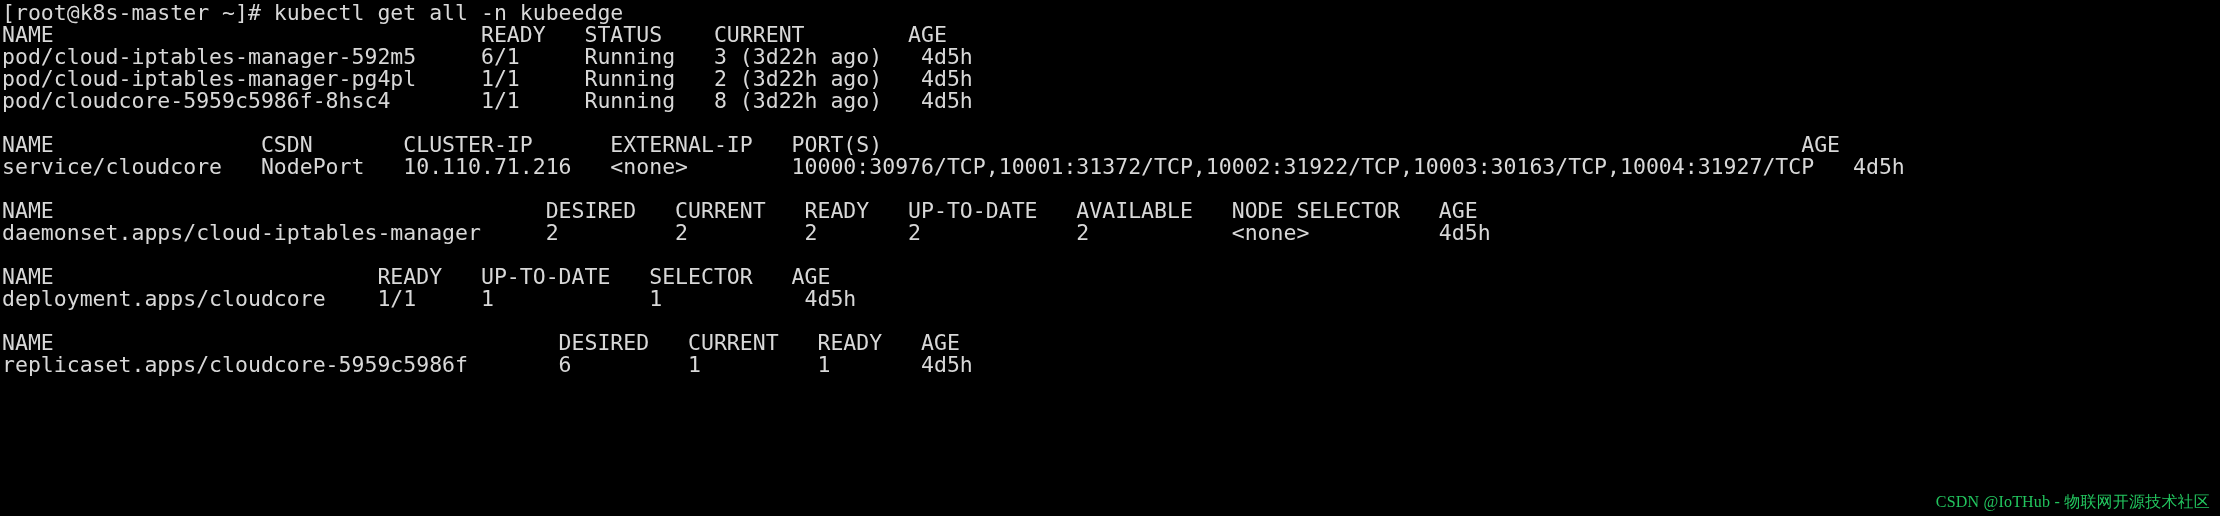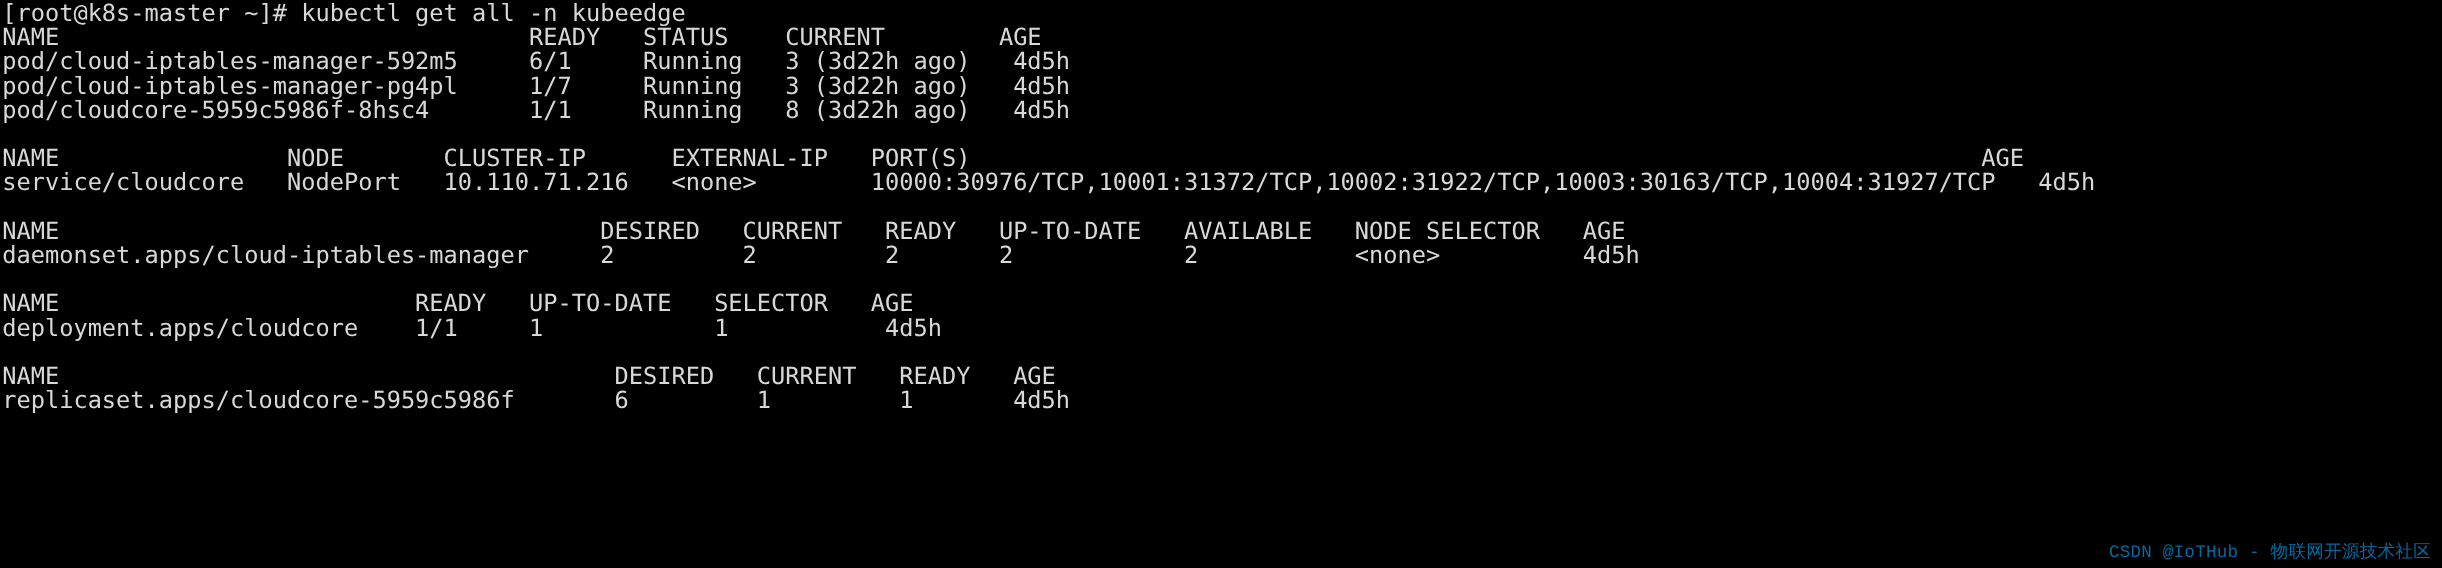"pod/cloud-iptables-manager-pg4pl 1/7" div.line { text: 1/7     Running   3 -> 1/1     Running   2 }
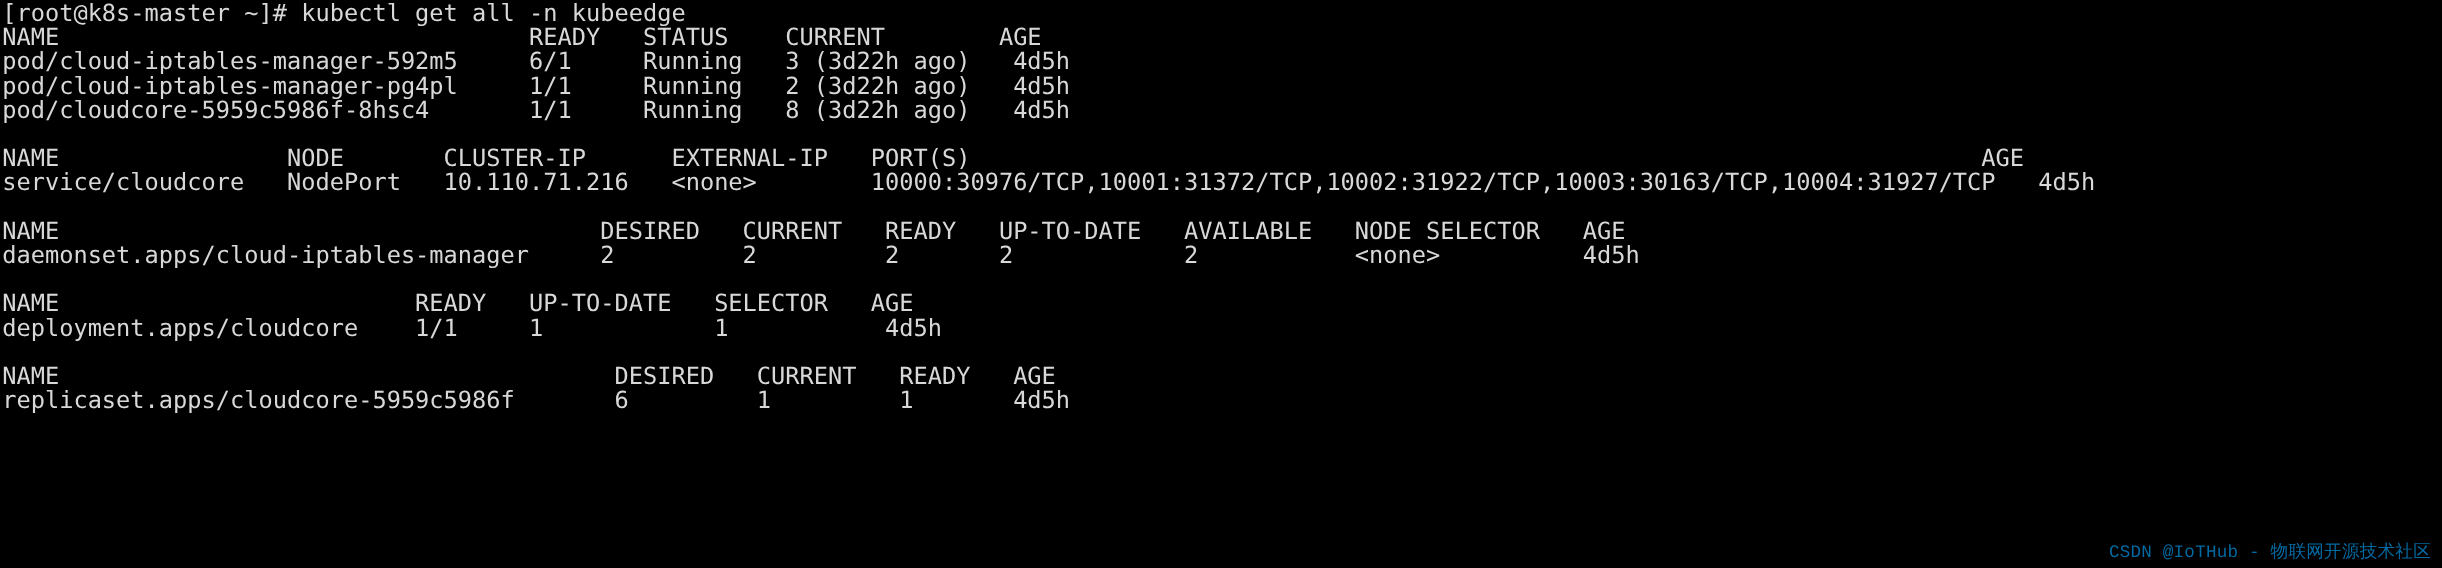"NAME NODE CLUSTER-IP EXTERNAL-IP PORT(S)" div.line { text: NODE -> CSDN }
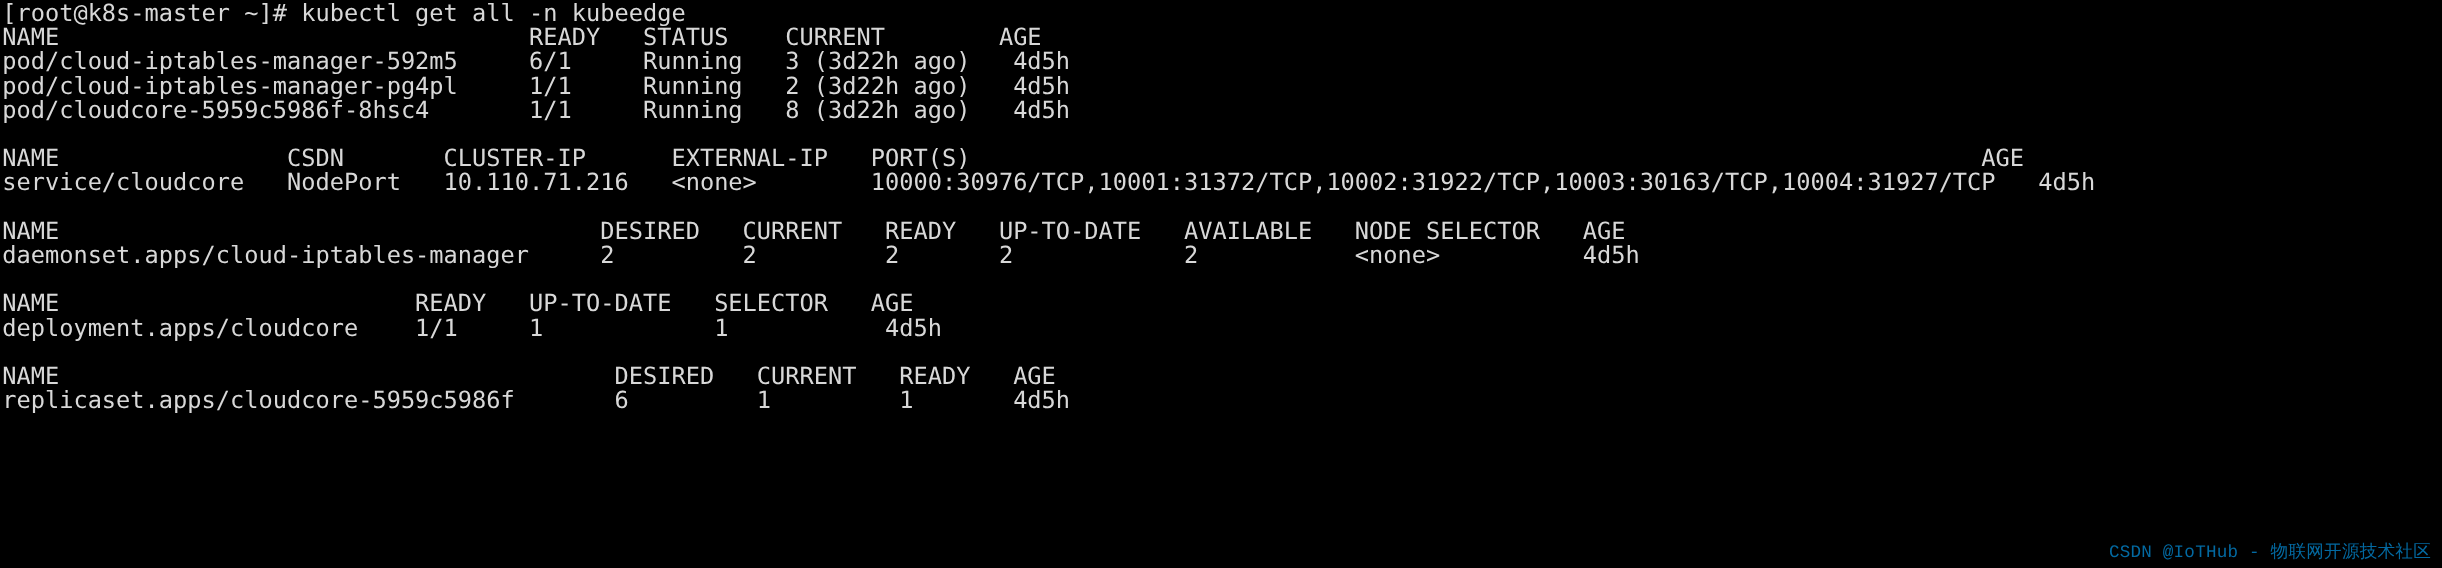"CSDN @IoTHub - 物联网开源技术社区" .watermark { color: #0369a1 -> #22c55e; font-family: Liberation Mono, monospace -> Liberation Serif, serif }
